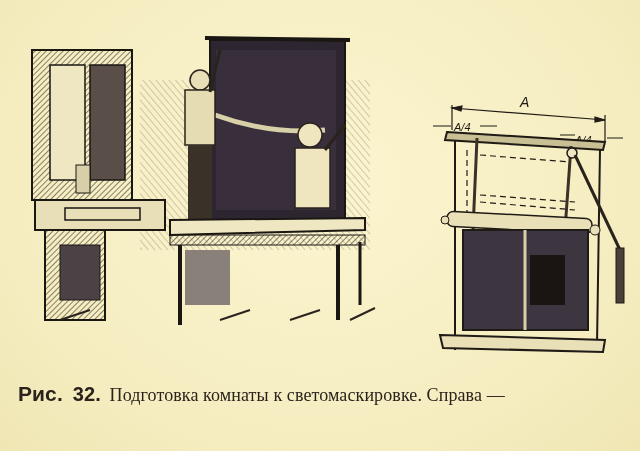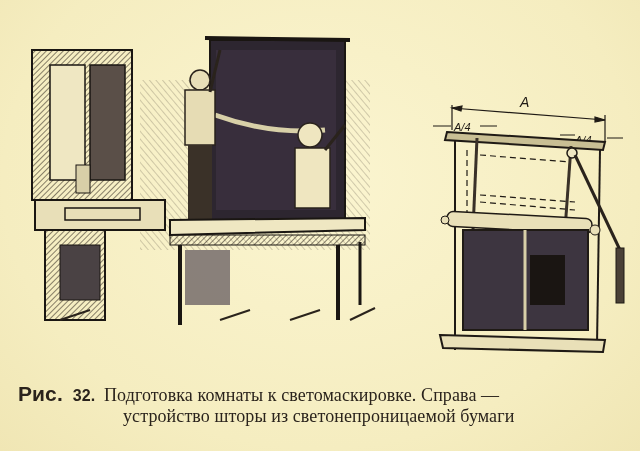"32." .caption .fig-num { font-size: 16px -> 20px }
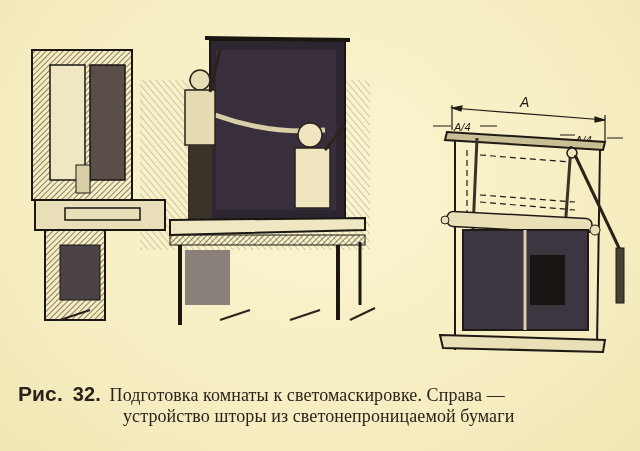"устройство шторы из светонепроницаемой" span.line2 { html: <span>устройство шторы из светонепроницаемой бумаги</span> -> none }
